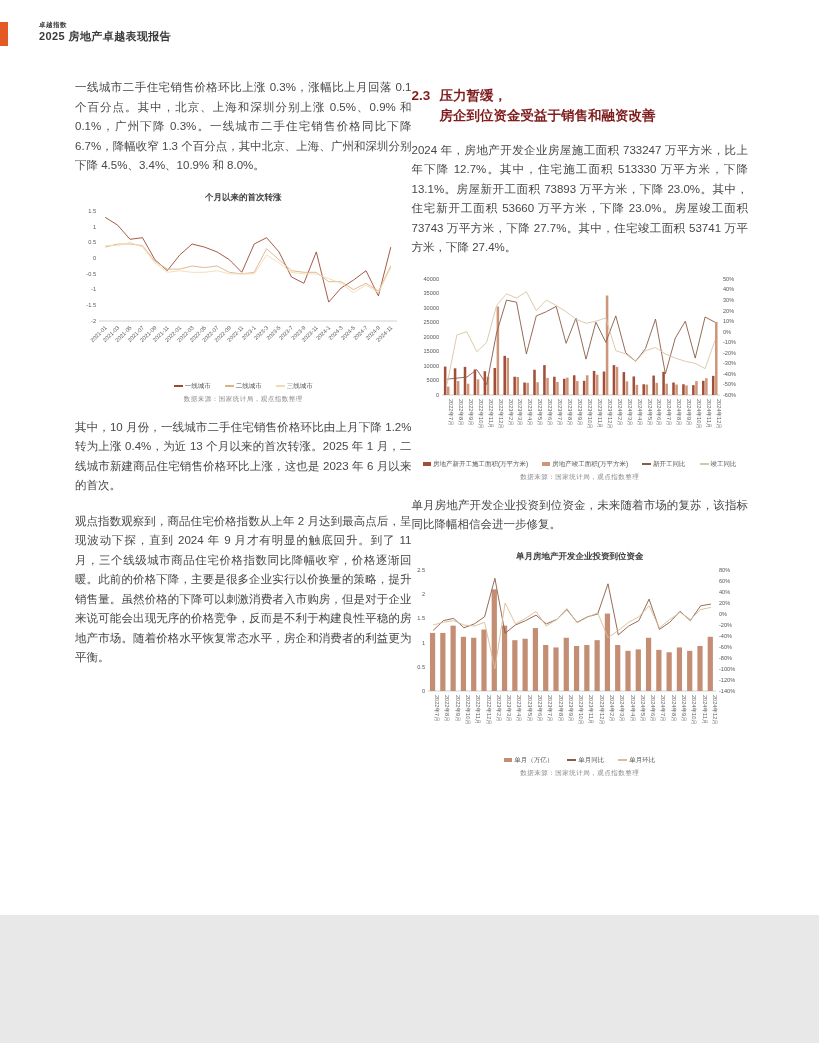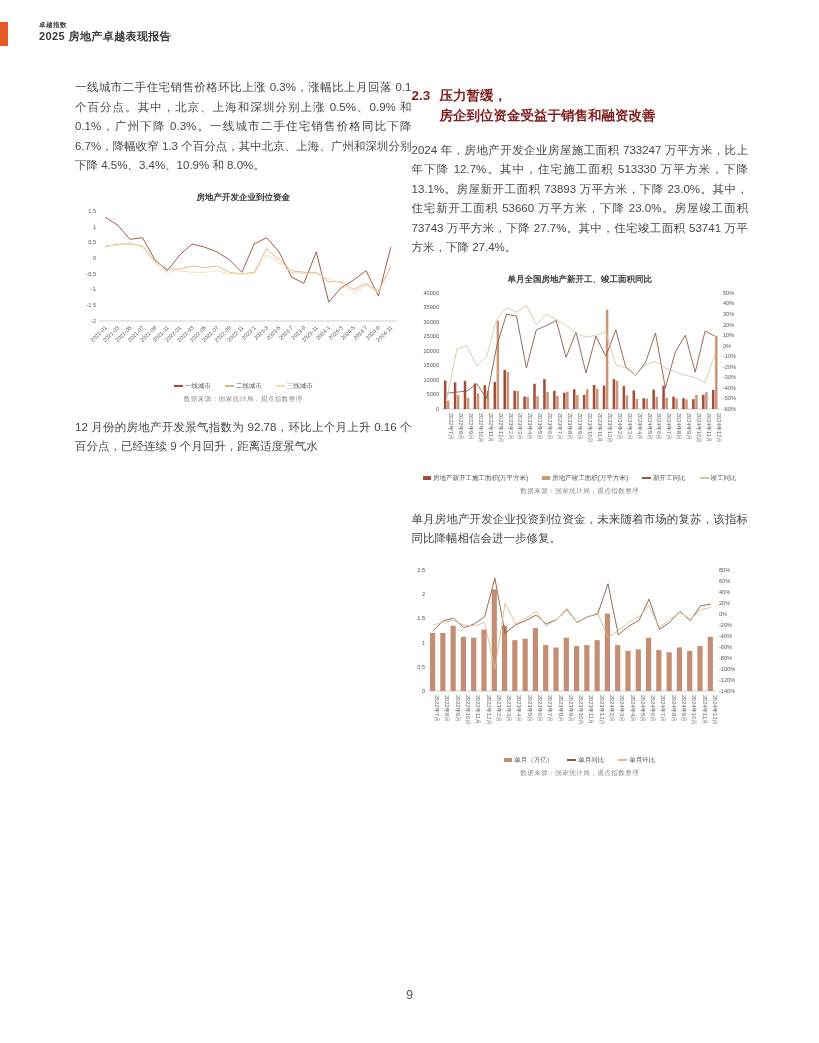"2025 房地产卓越表现报告" .page { height: 1043px -> 915px }
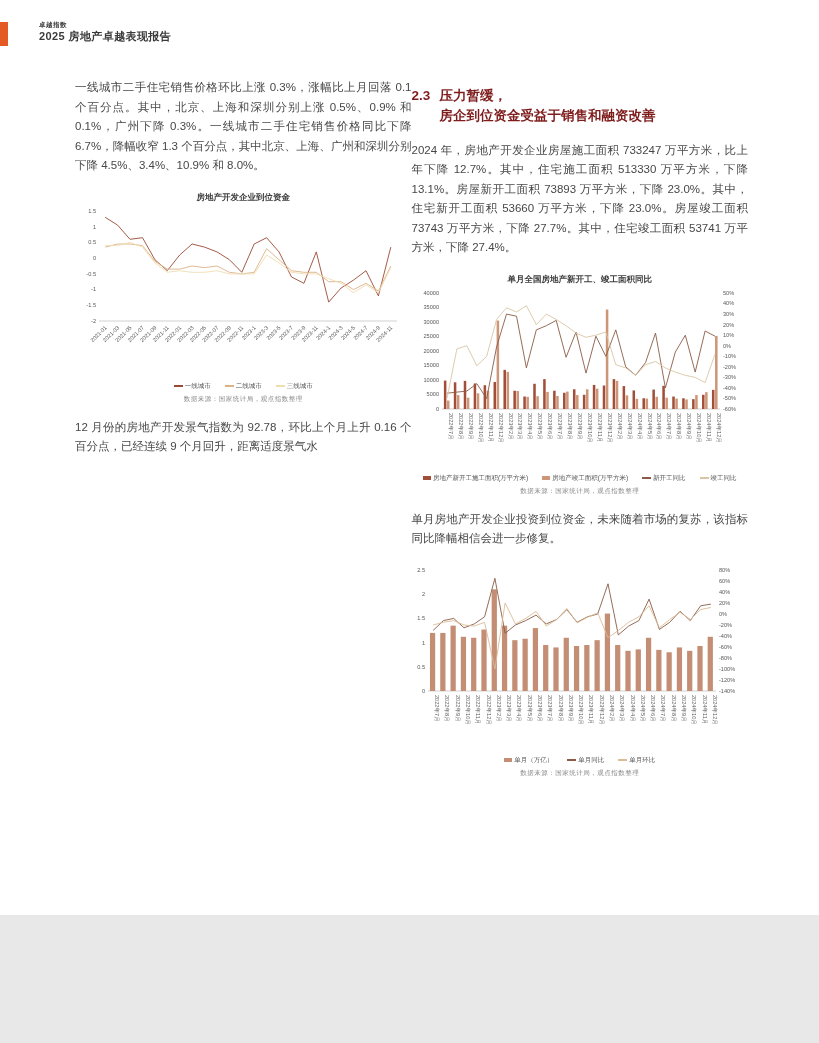"房地产开发企业到位资金" div.chart-title { text: 房地产开发企业到位资金 -> 个月以来的首次转涨 }
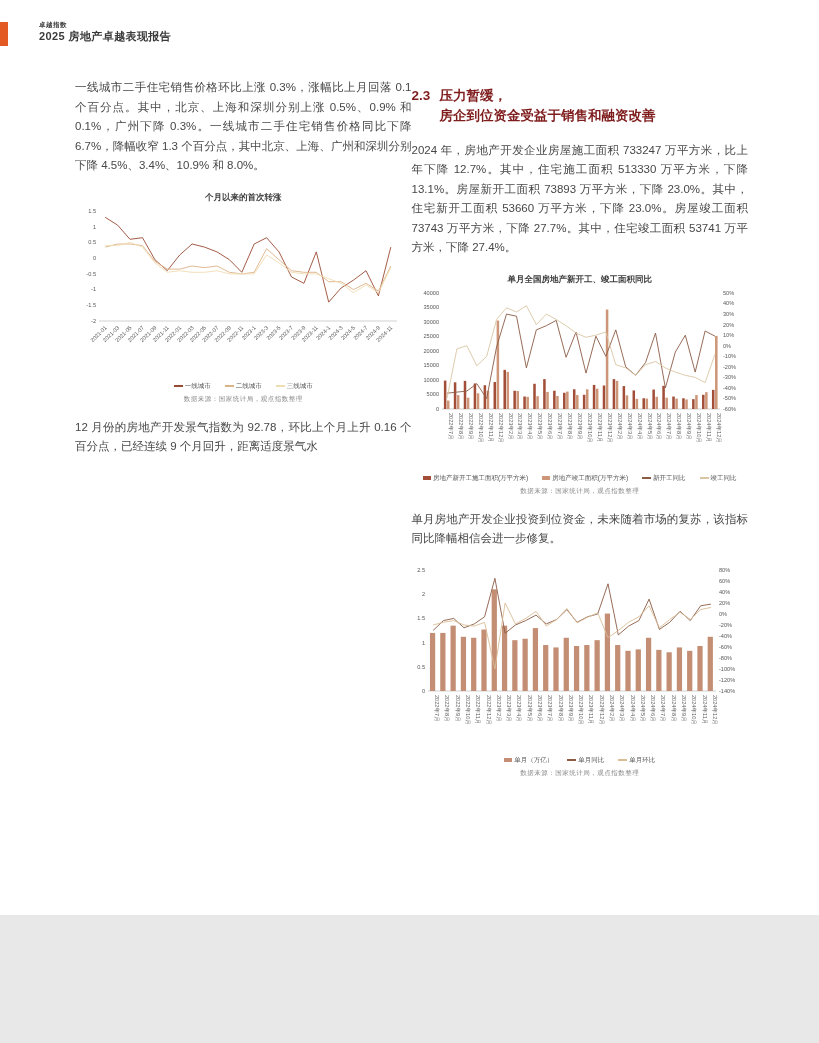"单月全国房地产新开工、竣工面积同比" div.chart-title { html: <div>单月全国房地产新开工、竣工面积同比</div> -> none }
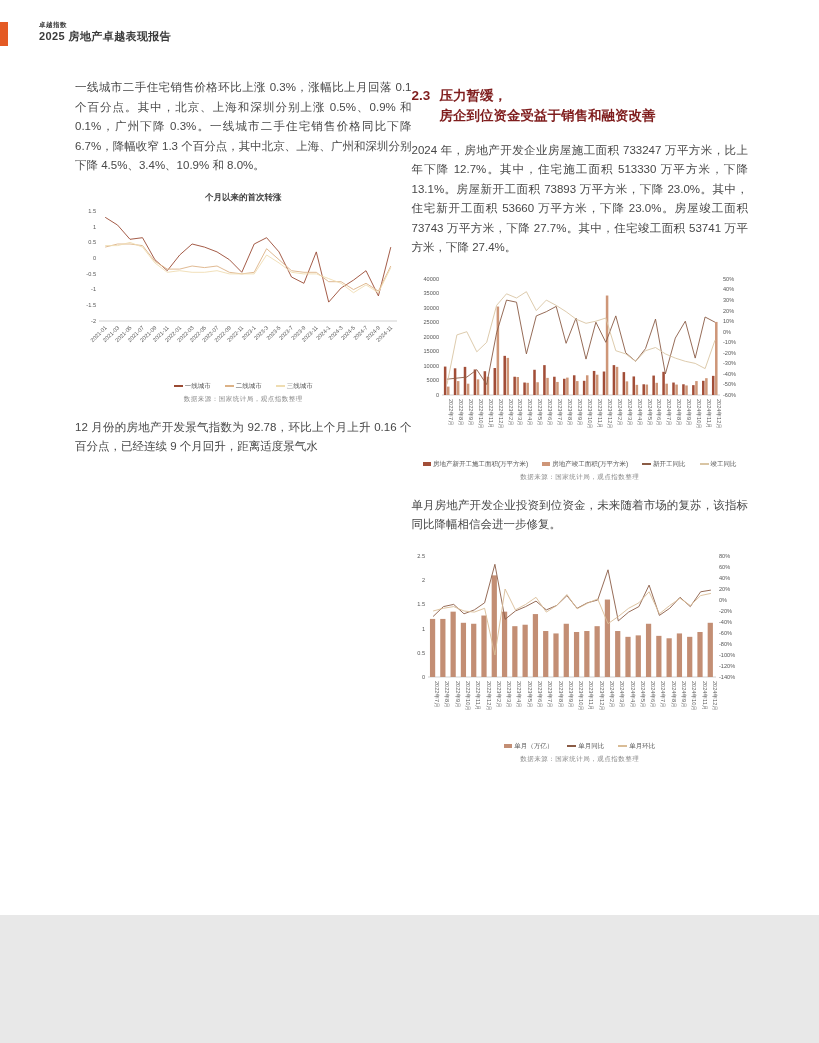"其中，10 月份，一线城市二手住宅销售价格环比由上月下降 1.2% 转为上涨" p.para { html: none -> <p>其中，10 月份，一线城市二手住宅销售价格环比由上月下降 1.2% 转为上涨 0.4%，为近 13 个月以来的首次转涨。2025 年 1 月，二线城市新建商品住宅销售价格环比上涨，这也是 2023 年 6 月以来的首次。</p> }
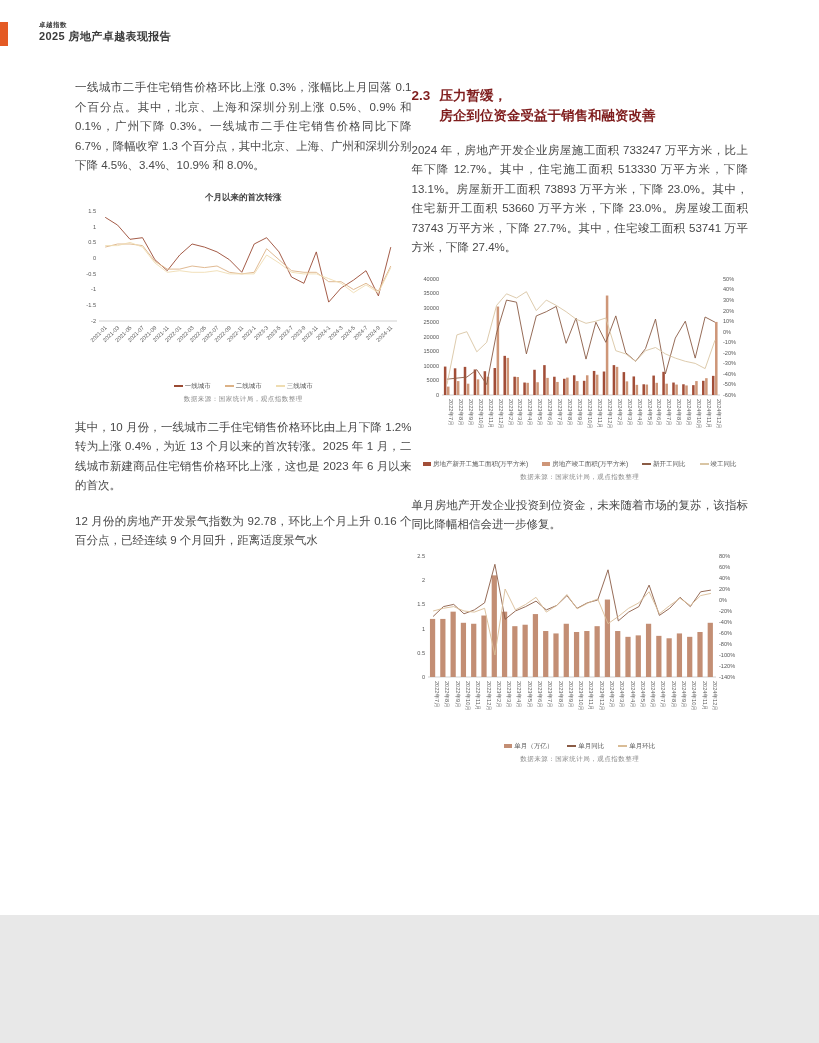"观点指数观察到，商品住宅价格指数从上年 2 月达到最高点后，呈现波动下探，直到" p.para { html: none -> <p>观点指数观察到，商品住宅价格指数从上年 2 月达到最高点后，呈现波动下探，直到 2024 年 9 月才有明显的触底回升。到了 11 月，三个线级城市商品住宅价格指数同比降幅收窄，价格逐渐回暖。此前的价格下降，主要是很多企业实行以价换量的策略，提升销售量。虽然价格的下降可以刺激消费者入市购房，但是对于企业来说可能会出现无序的价格竞争，反而是不利于构建良性平稳的房地产市场。随着价格水平恢复常态水平，房企和消费者的利益更为平衡。</p> }
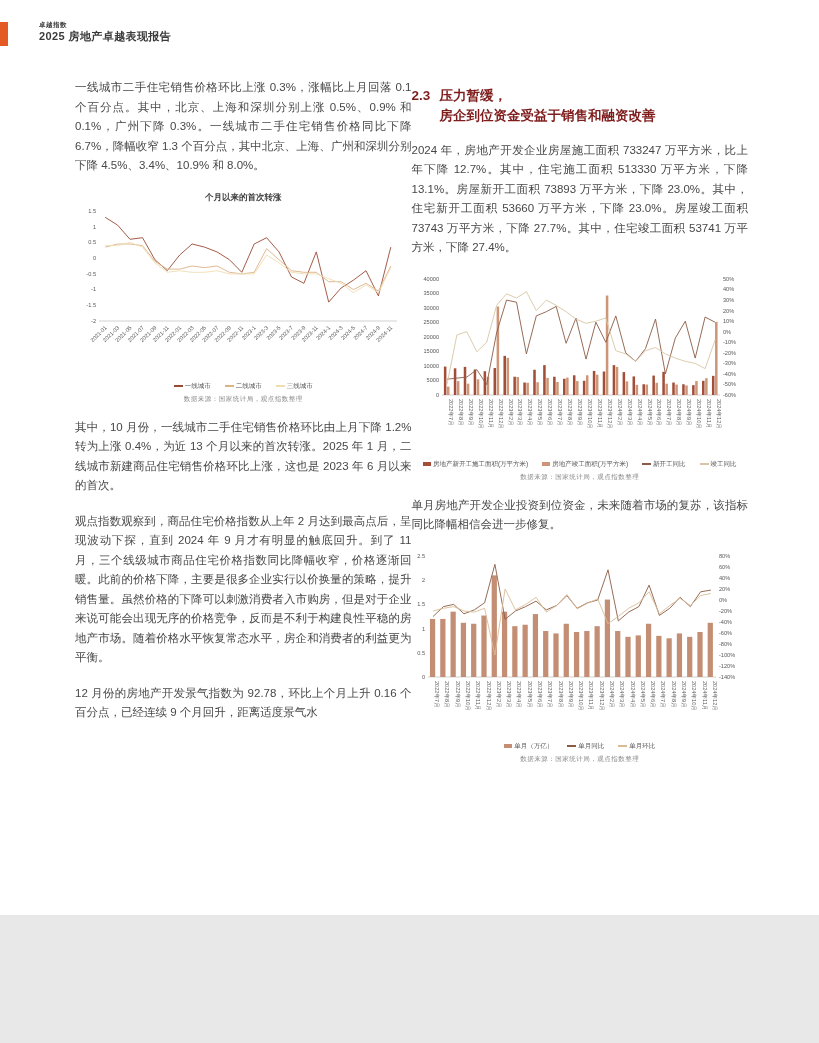"单月房地产开发企业投资到位资金" div.chart-title { html: none -> <div>单月房地产开发企业投资到位资金</div> }
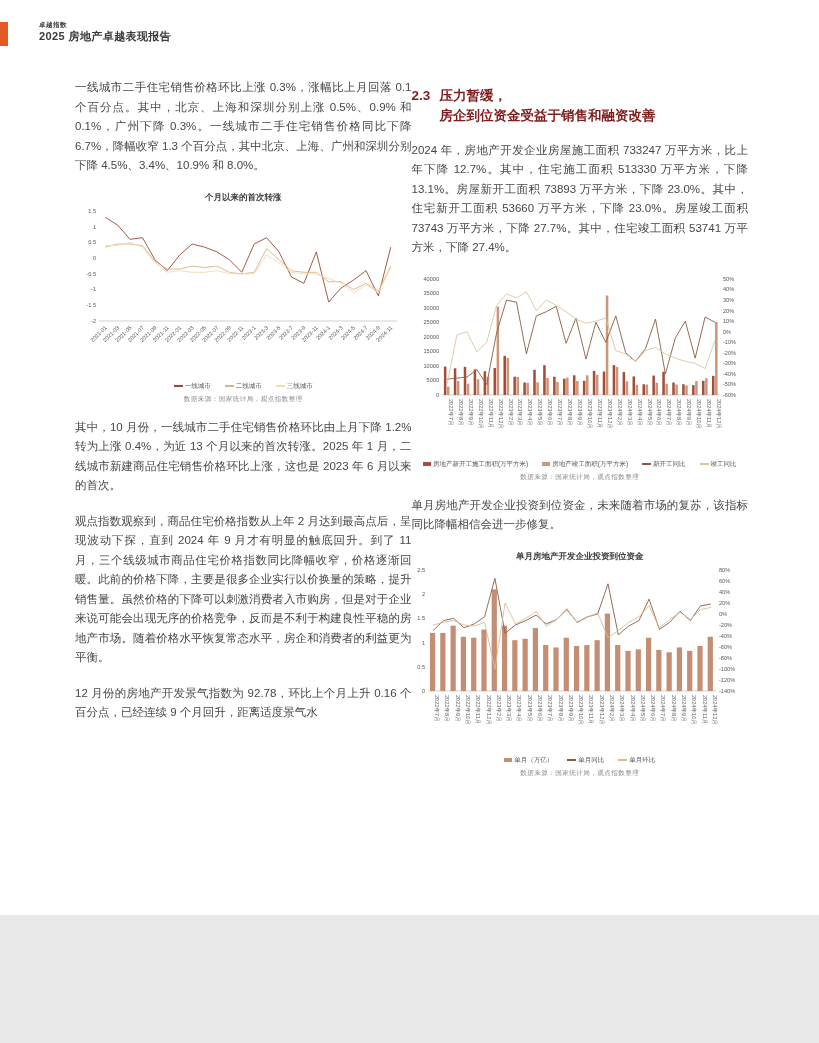"12 月份的房地产开发景气指数为 92.78，环比上个月上升 0.16" p.para { html: <p>12 月份的房地产开发景气指数为 92.78，环比上个月上升 0.16 个百分点，已经连续 9 个月回升，距离适度景气水</p> -> none }
